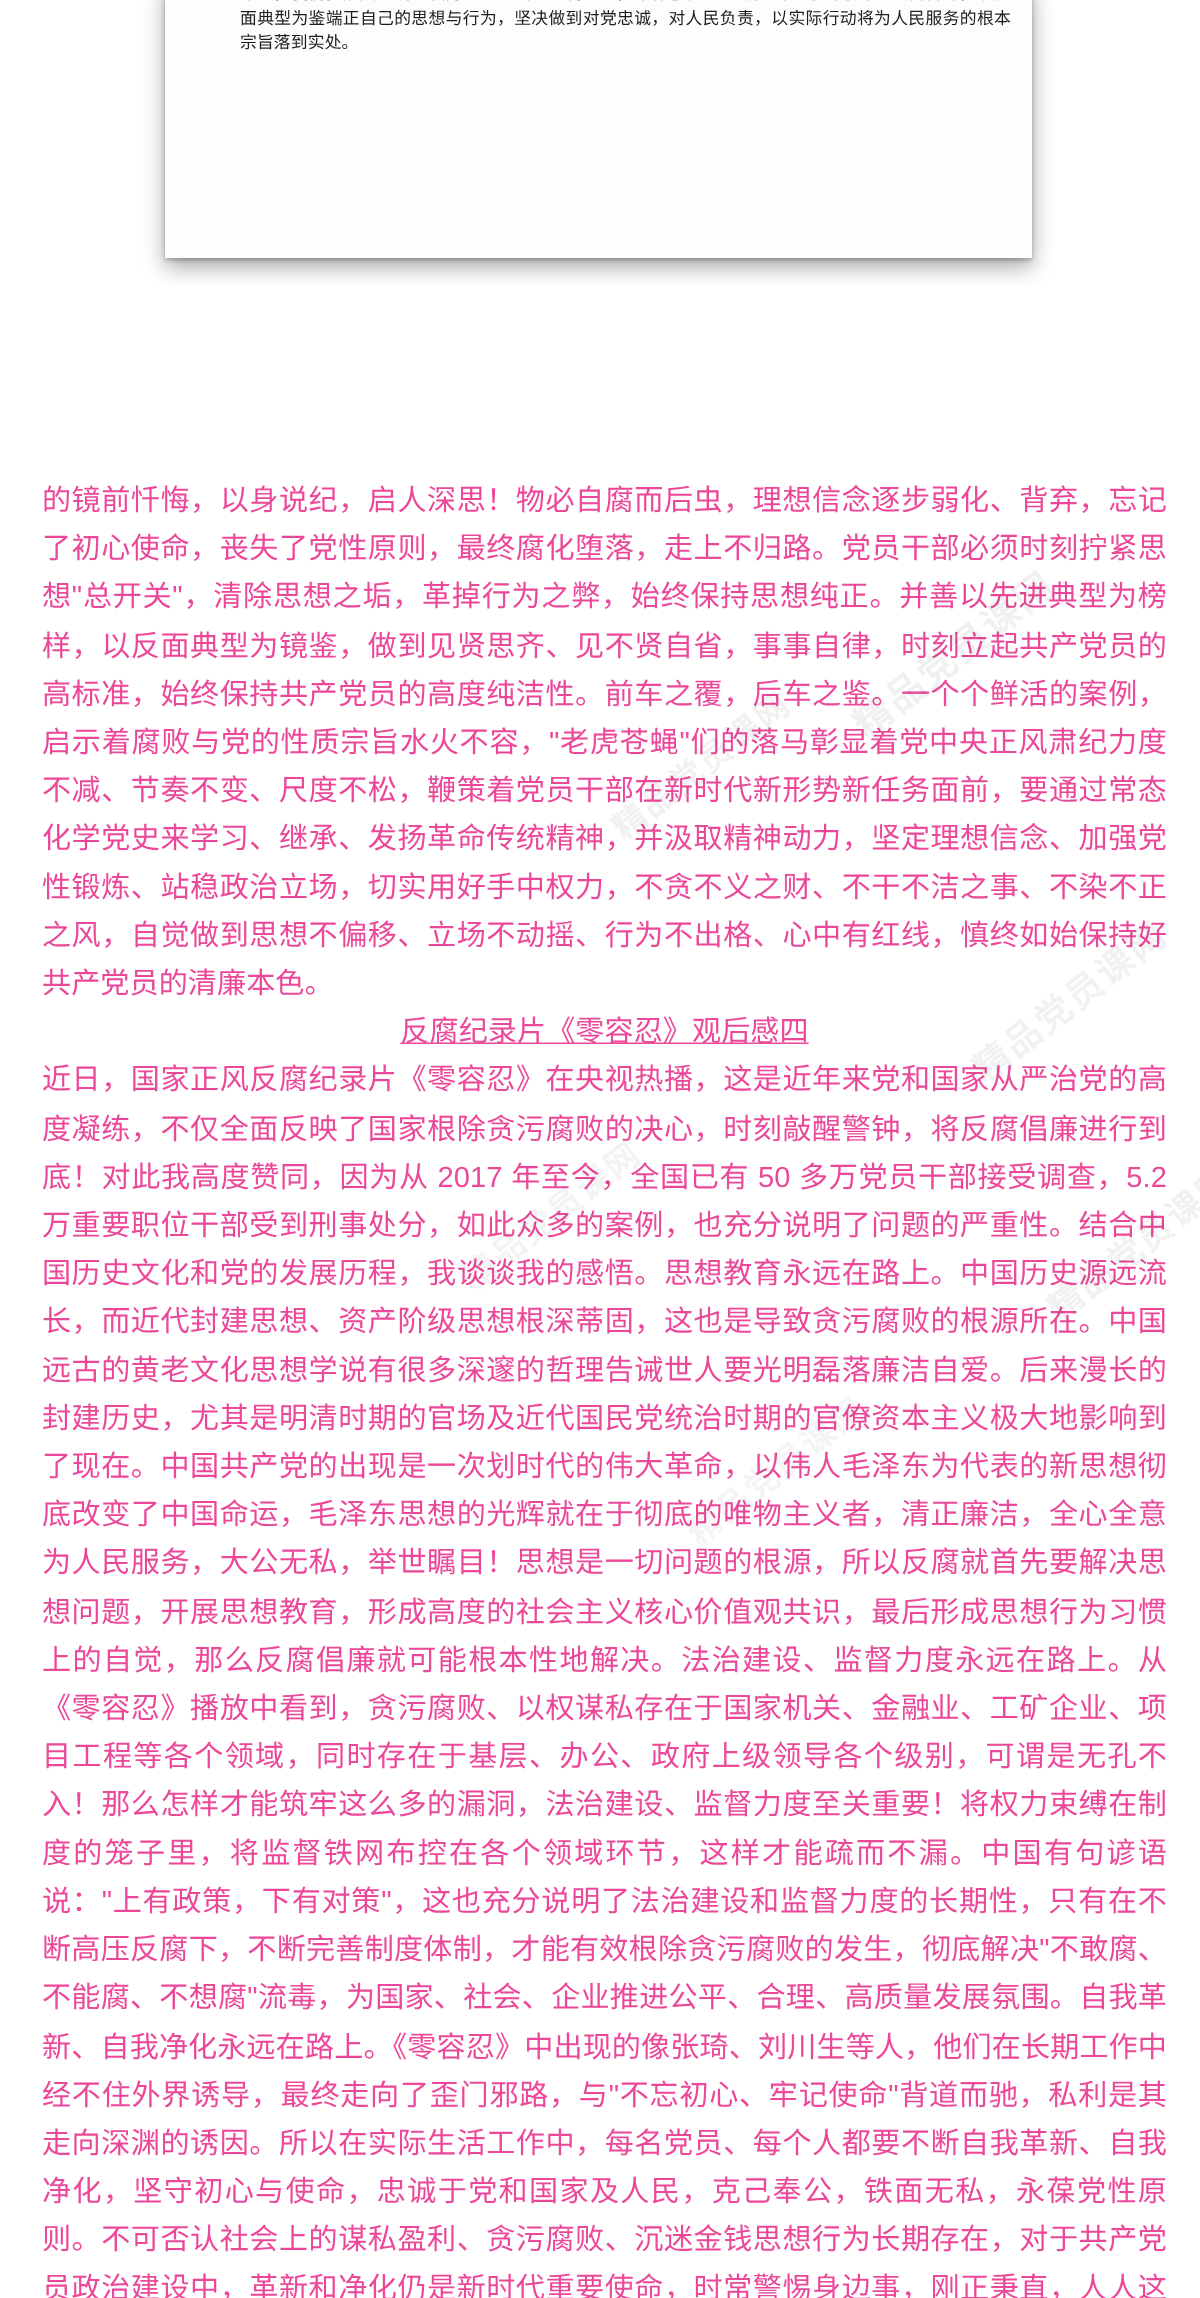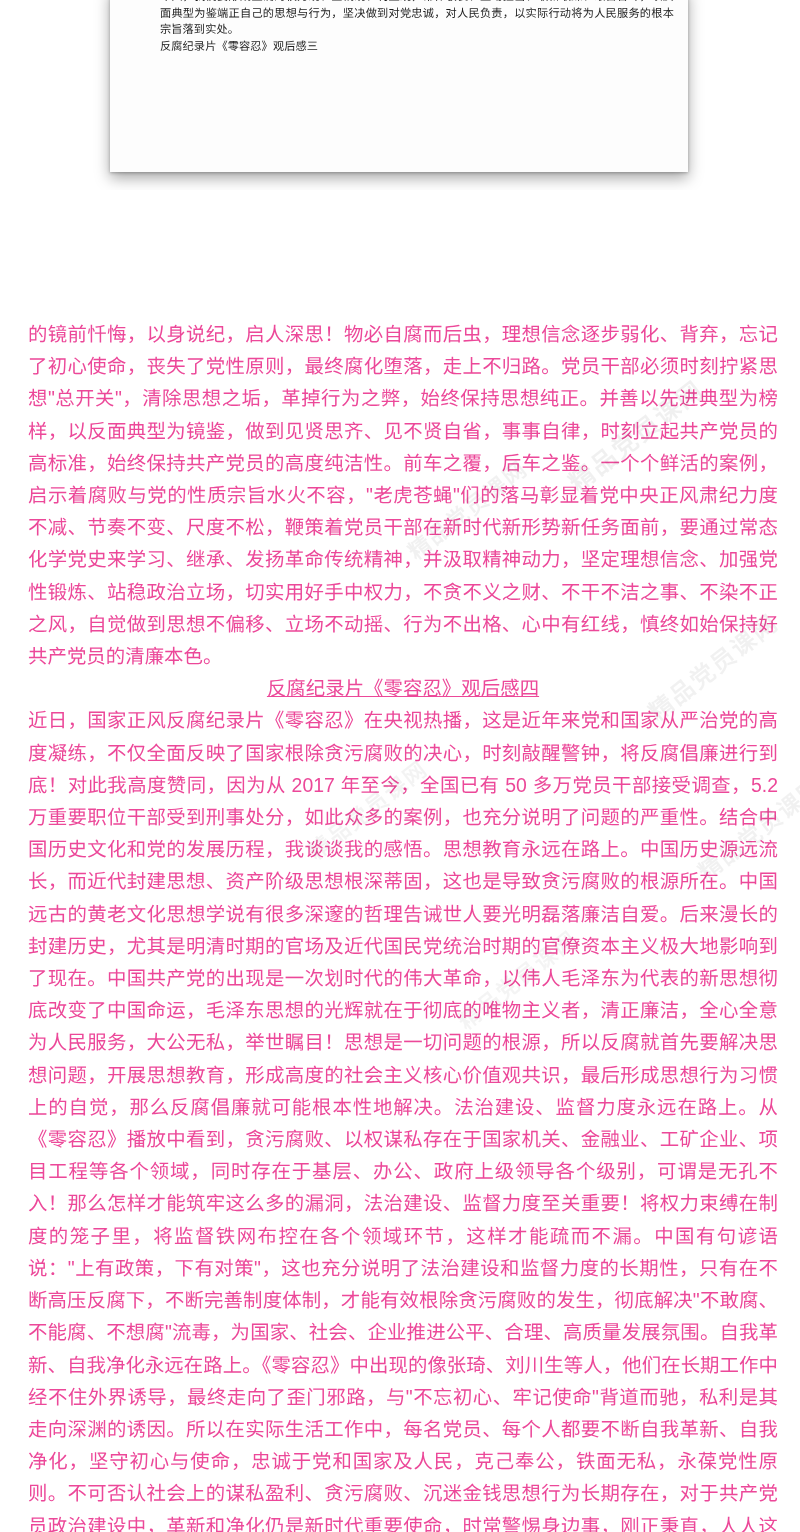"反腐纪录片《零容忍》观后感三" p.heading { html: <p>反腐纪录片《零容忍》观后感三</p> -> none }
